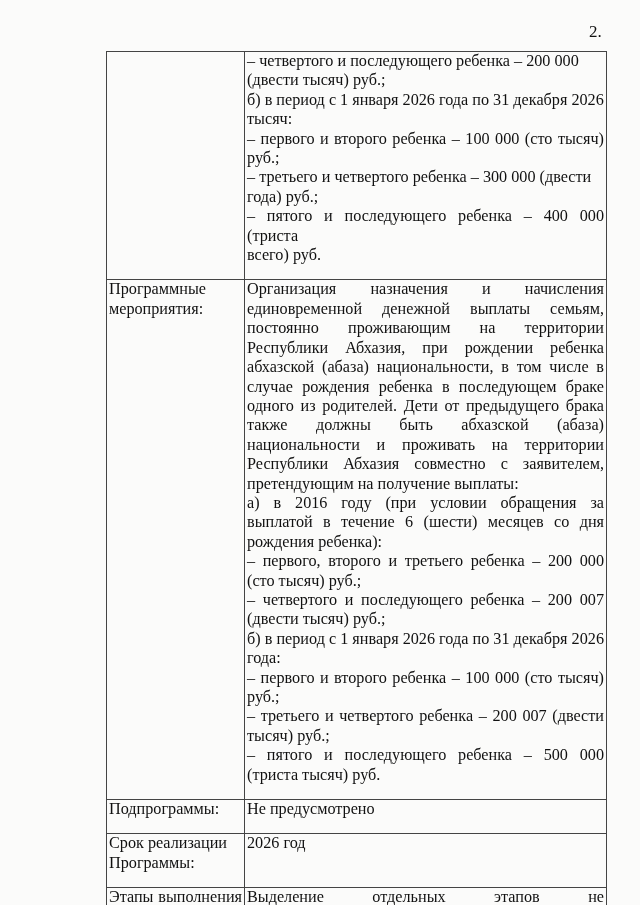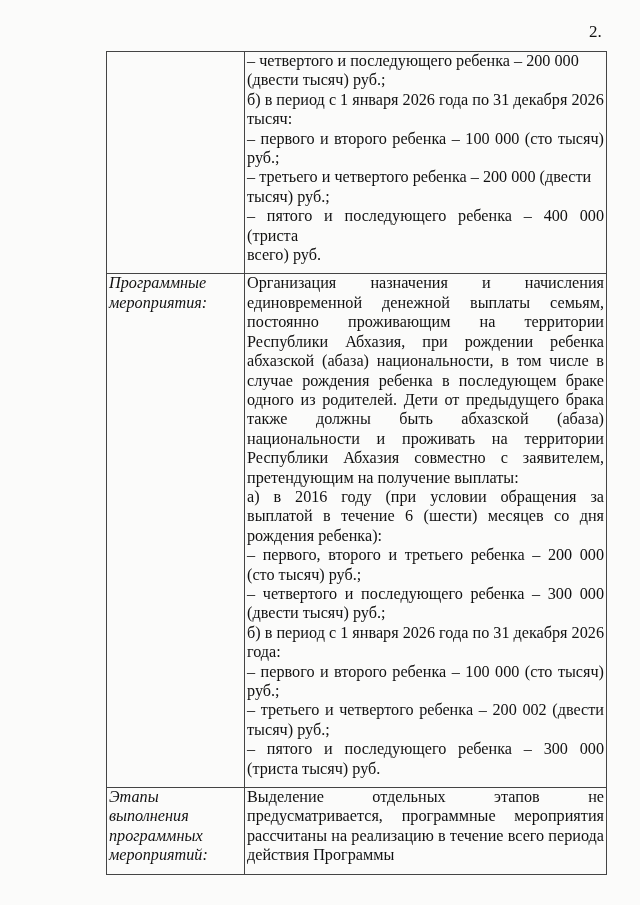"– четвертого и последующего ребенка" table.passport td { padding: 0 2px 8px 2px -> 0 2px 14px 2px }
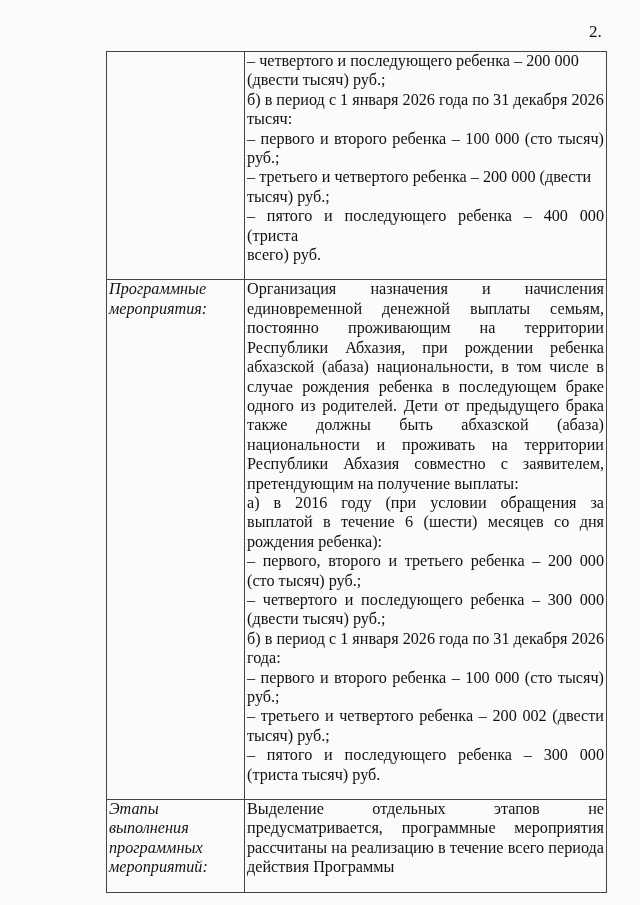"– третьего и четвертого ребенка – 200 000" span.line { text: 200 000 -> 300 000 }
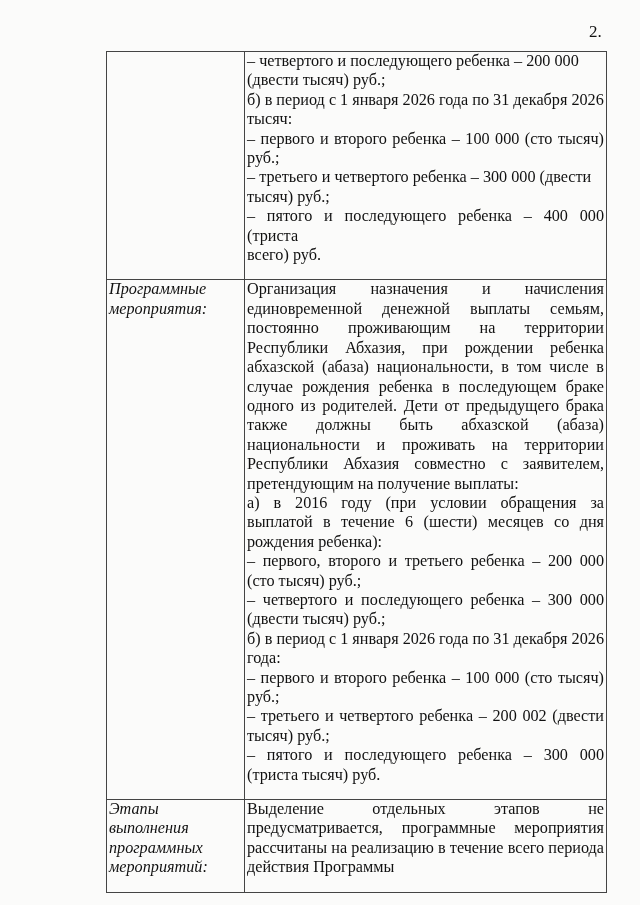"тысяч) руб.;" span.line { text: тысяч -> года }
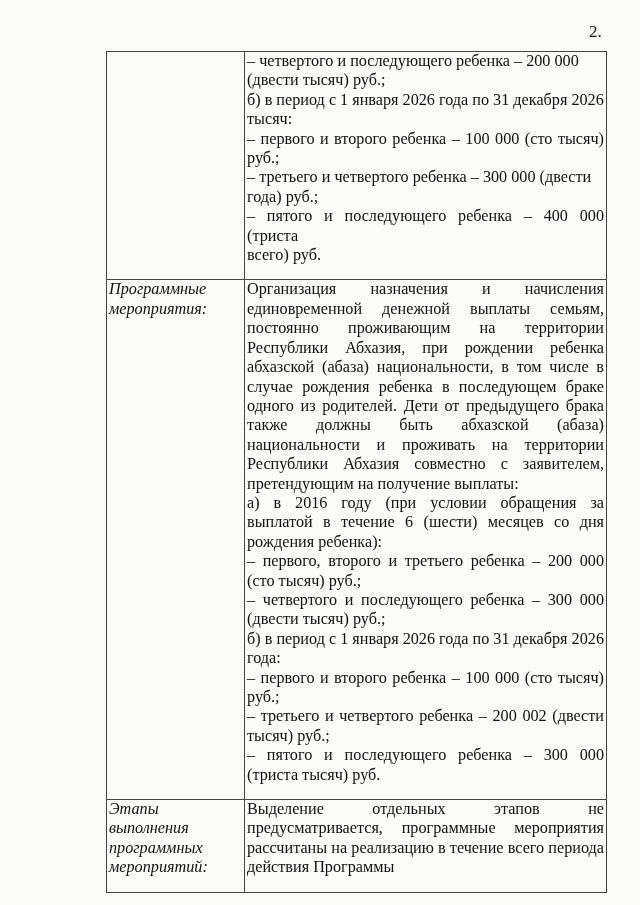"Программные мероприятия:" td.label { font-style: italic -> none }
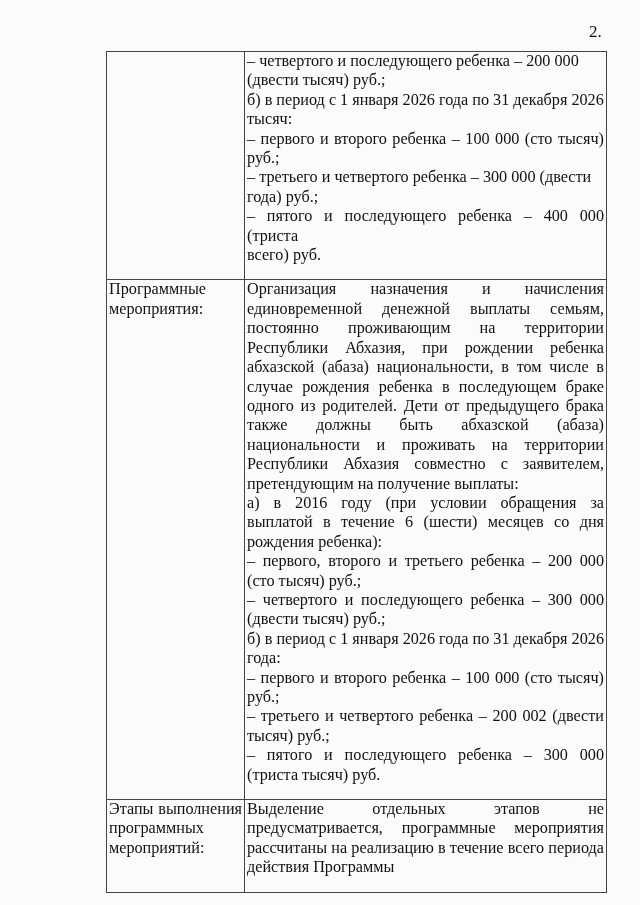"– четвертого и последующего ребенка – 300" span.line { text: 300 000 -> 200 007 }
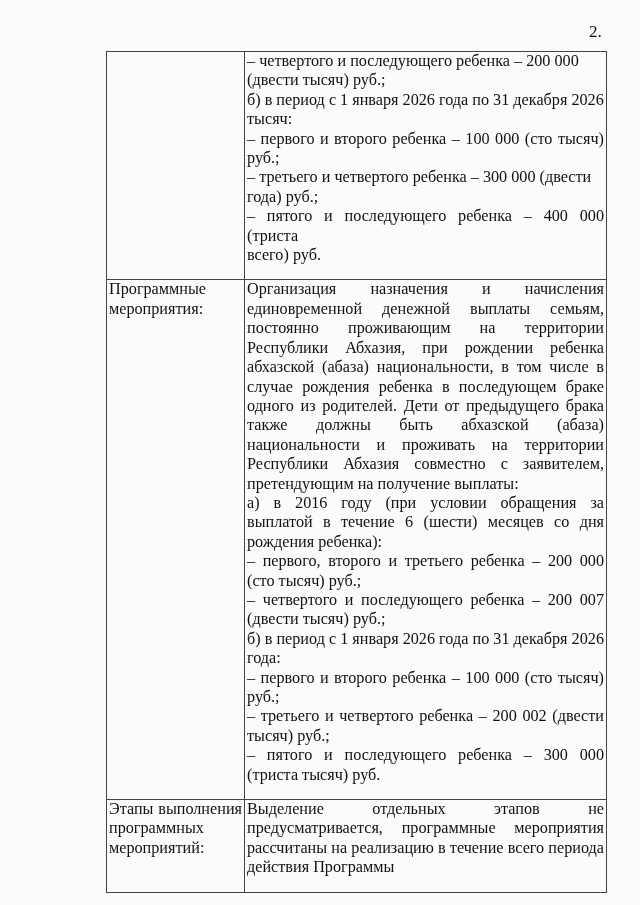"– третьего и четвертого ребенка – 200" span.line { text: 200 002 -> 200 007 }
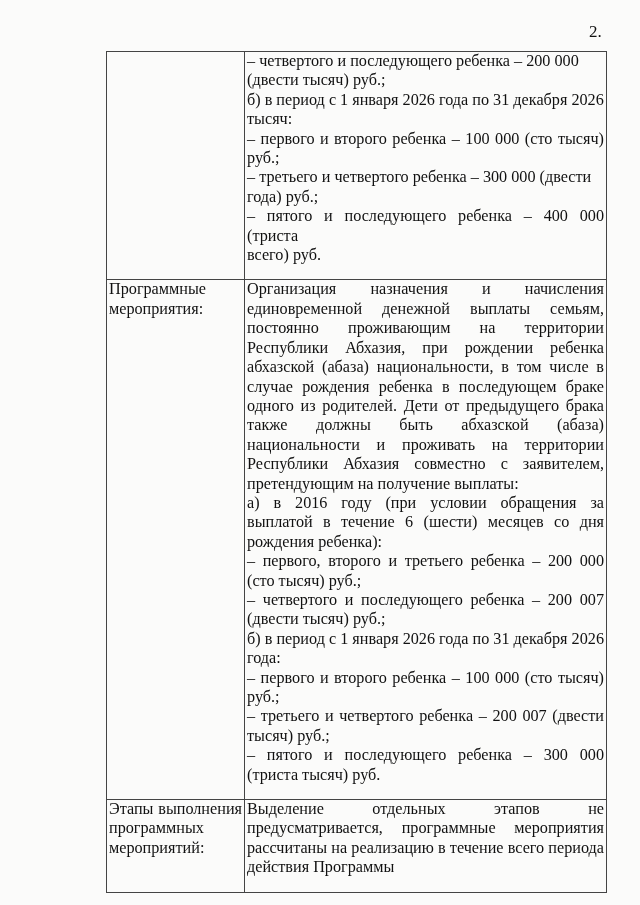"– пятого и последующего ребенка – 300" span.line { text: 300 000 -> 500 000 }
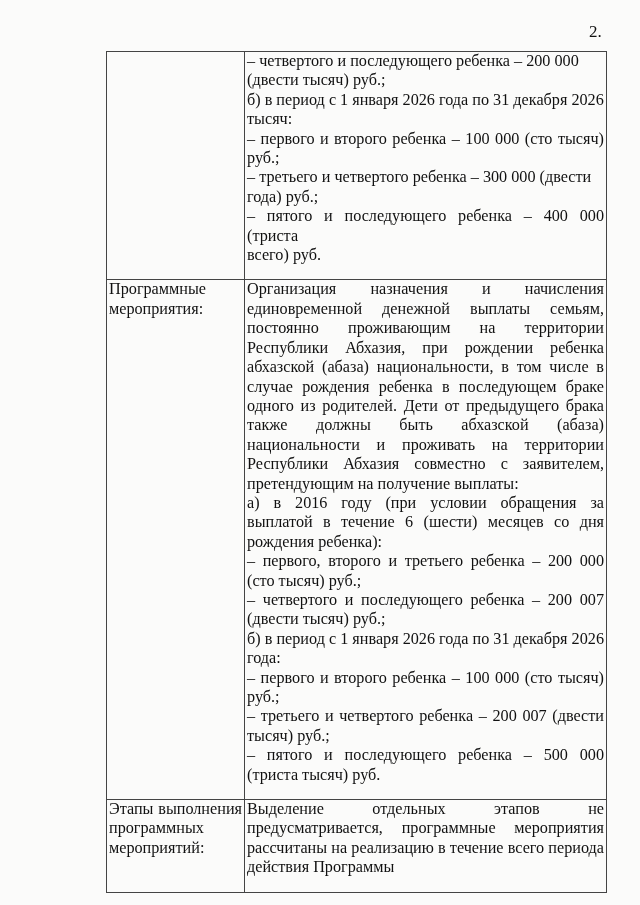"Подпрограммы:" tr { html: none -> <tr> <td>Подпрограммы:</td> <td>Не предусмотрено</td> </tr> }
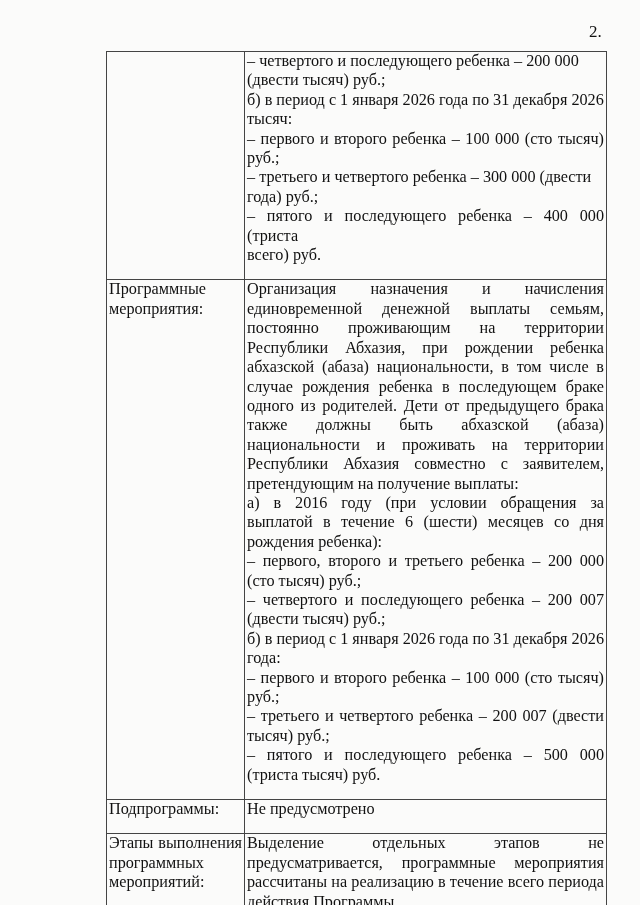"Срок реализации Программы:" tr { html: none -> <tr> <td>Срок реализации Программы:</td> <td>2026 год</td> </tr> }
